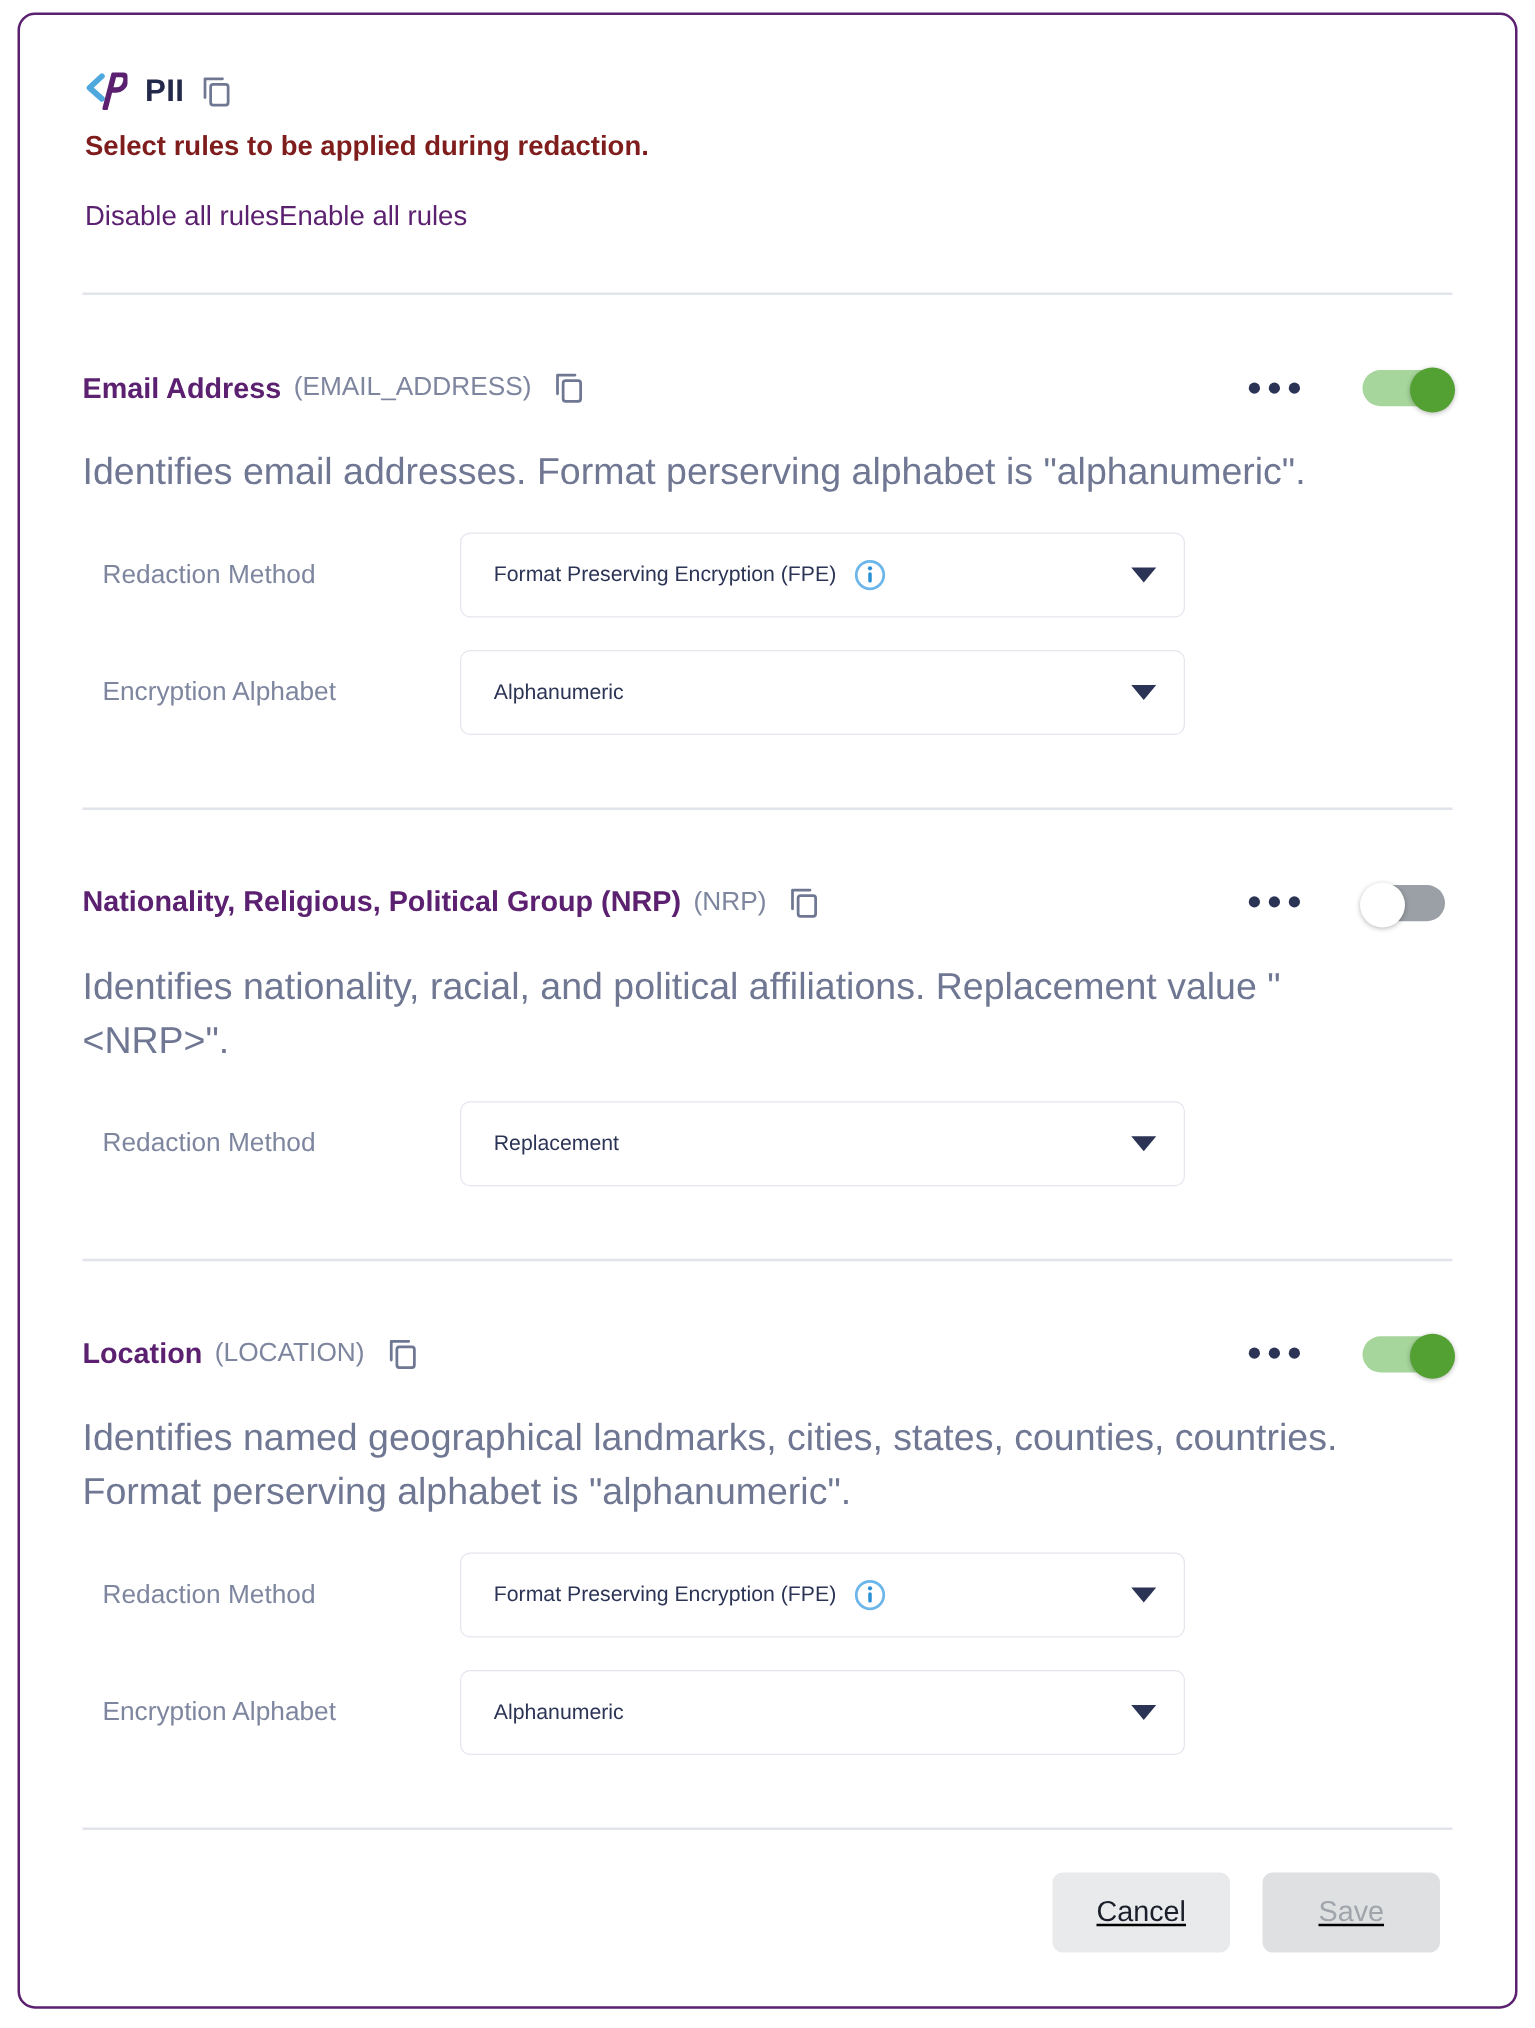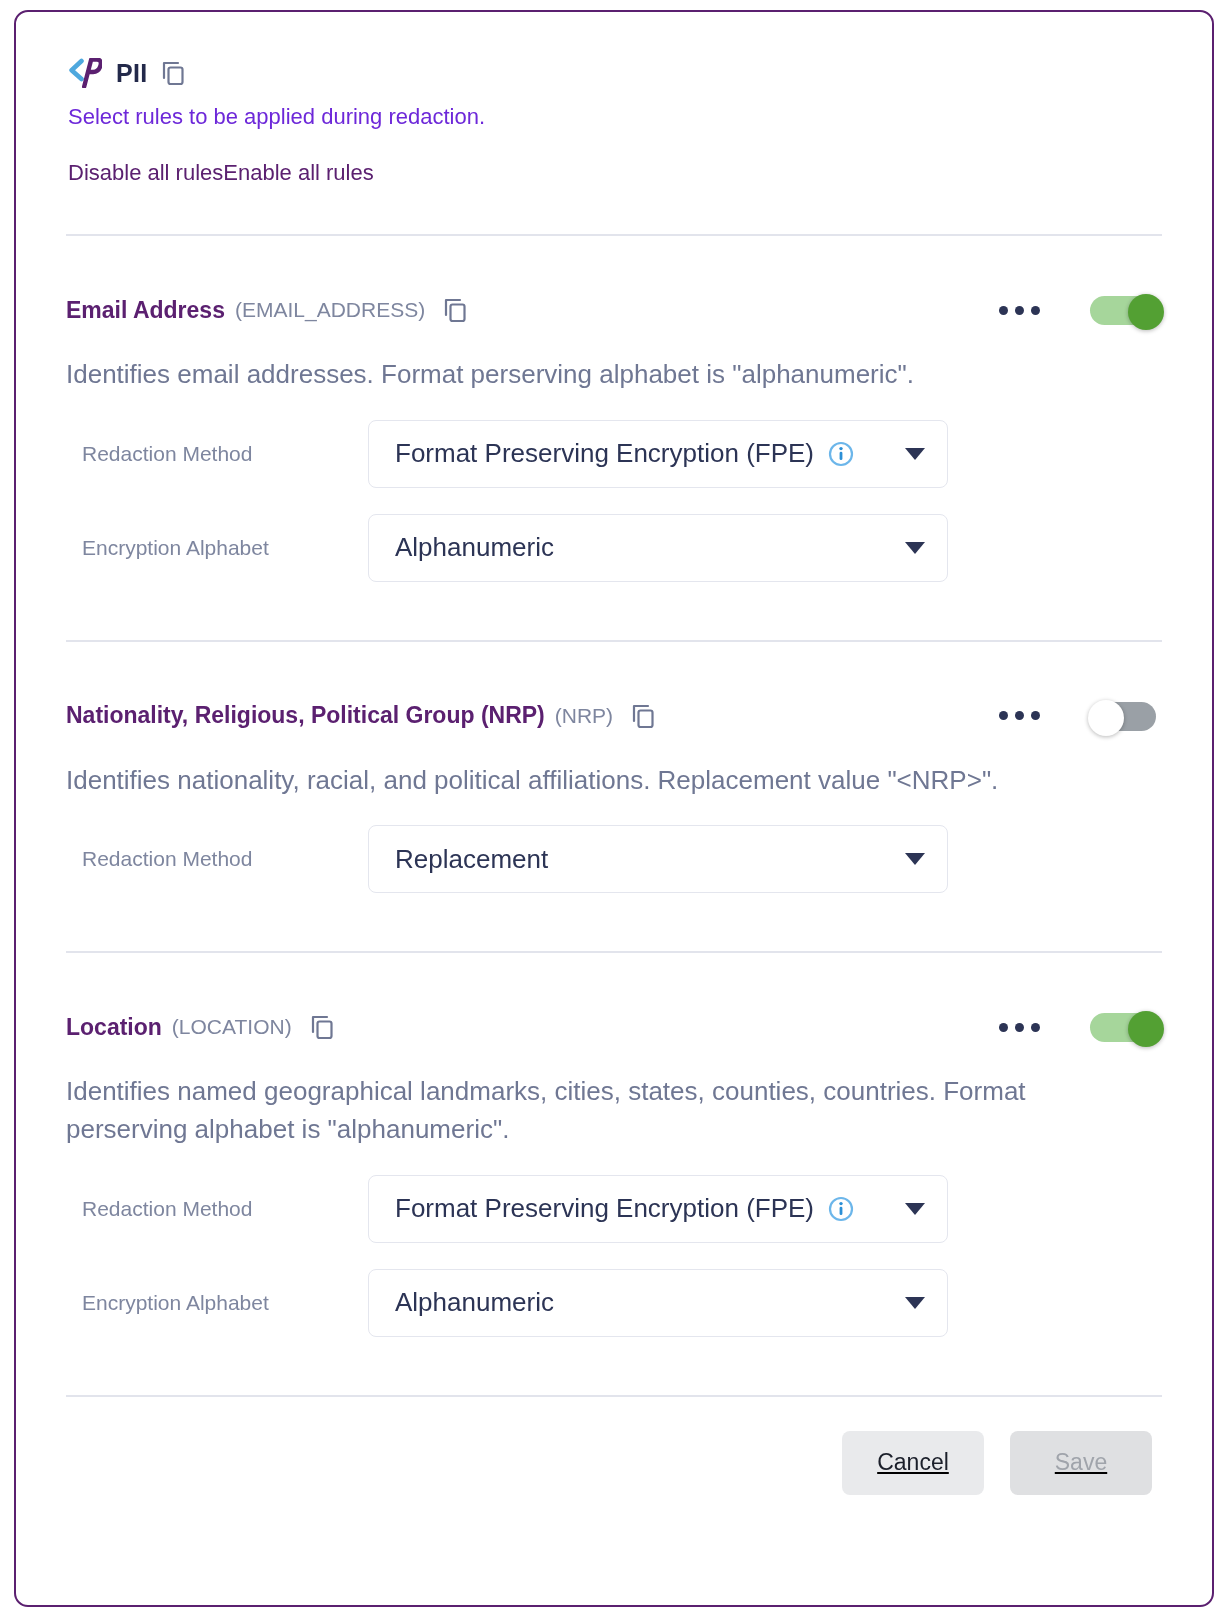"Select rules to be applied" .subtitle { color: #6d28d9 -> #7f1d1d; font-weight: 400 -> 700 }
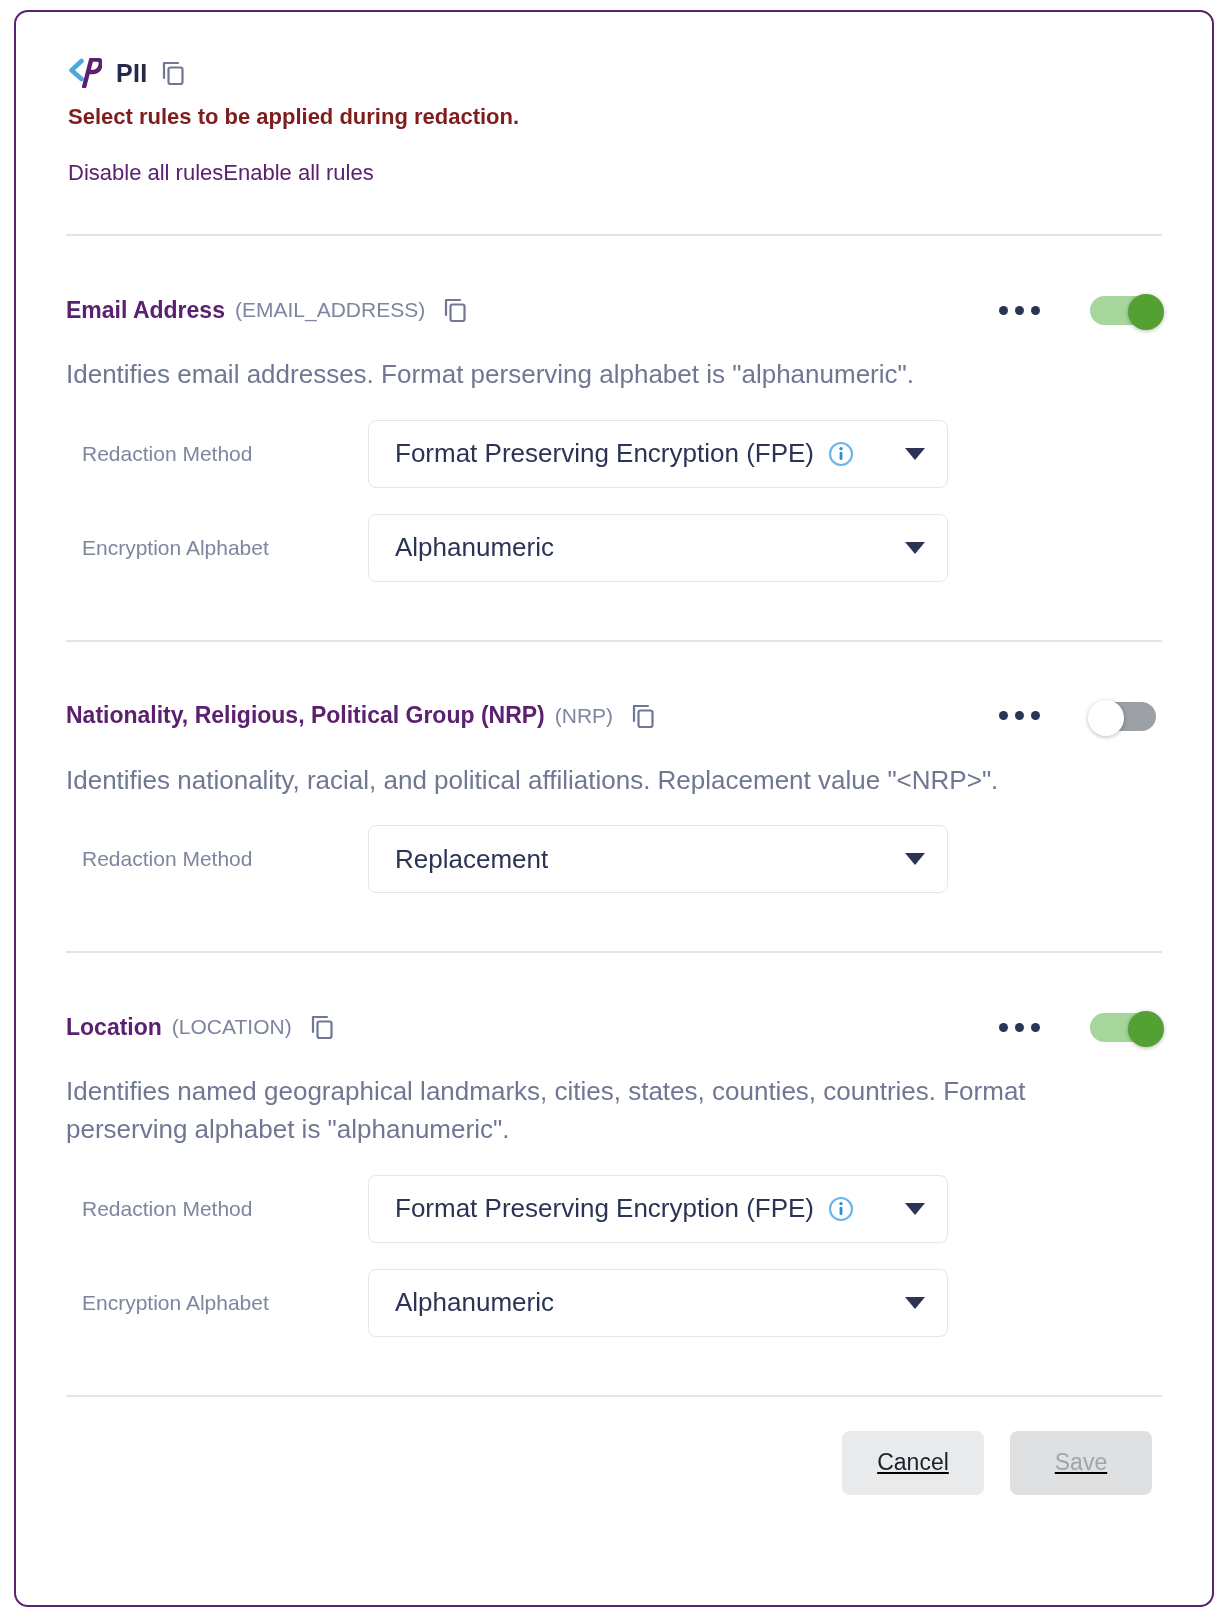"Identifies email addresses. Format" .rule-desc { font-size: 26px -> 30px }
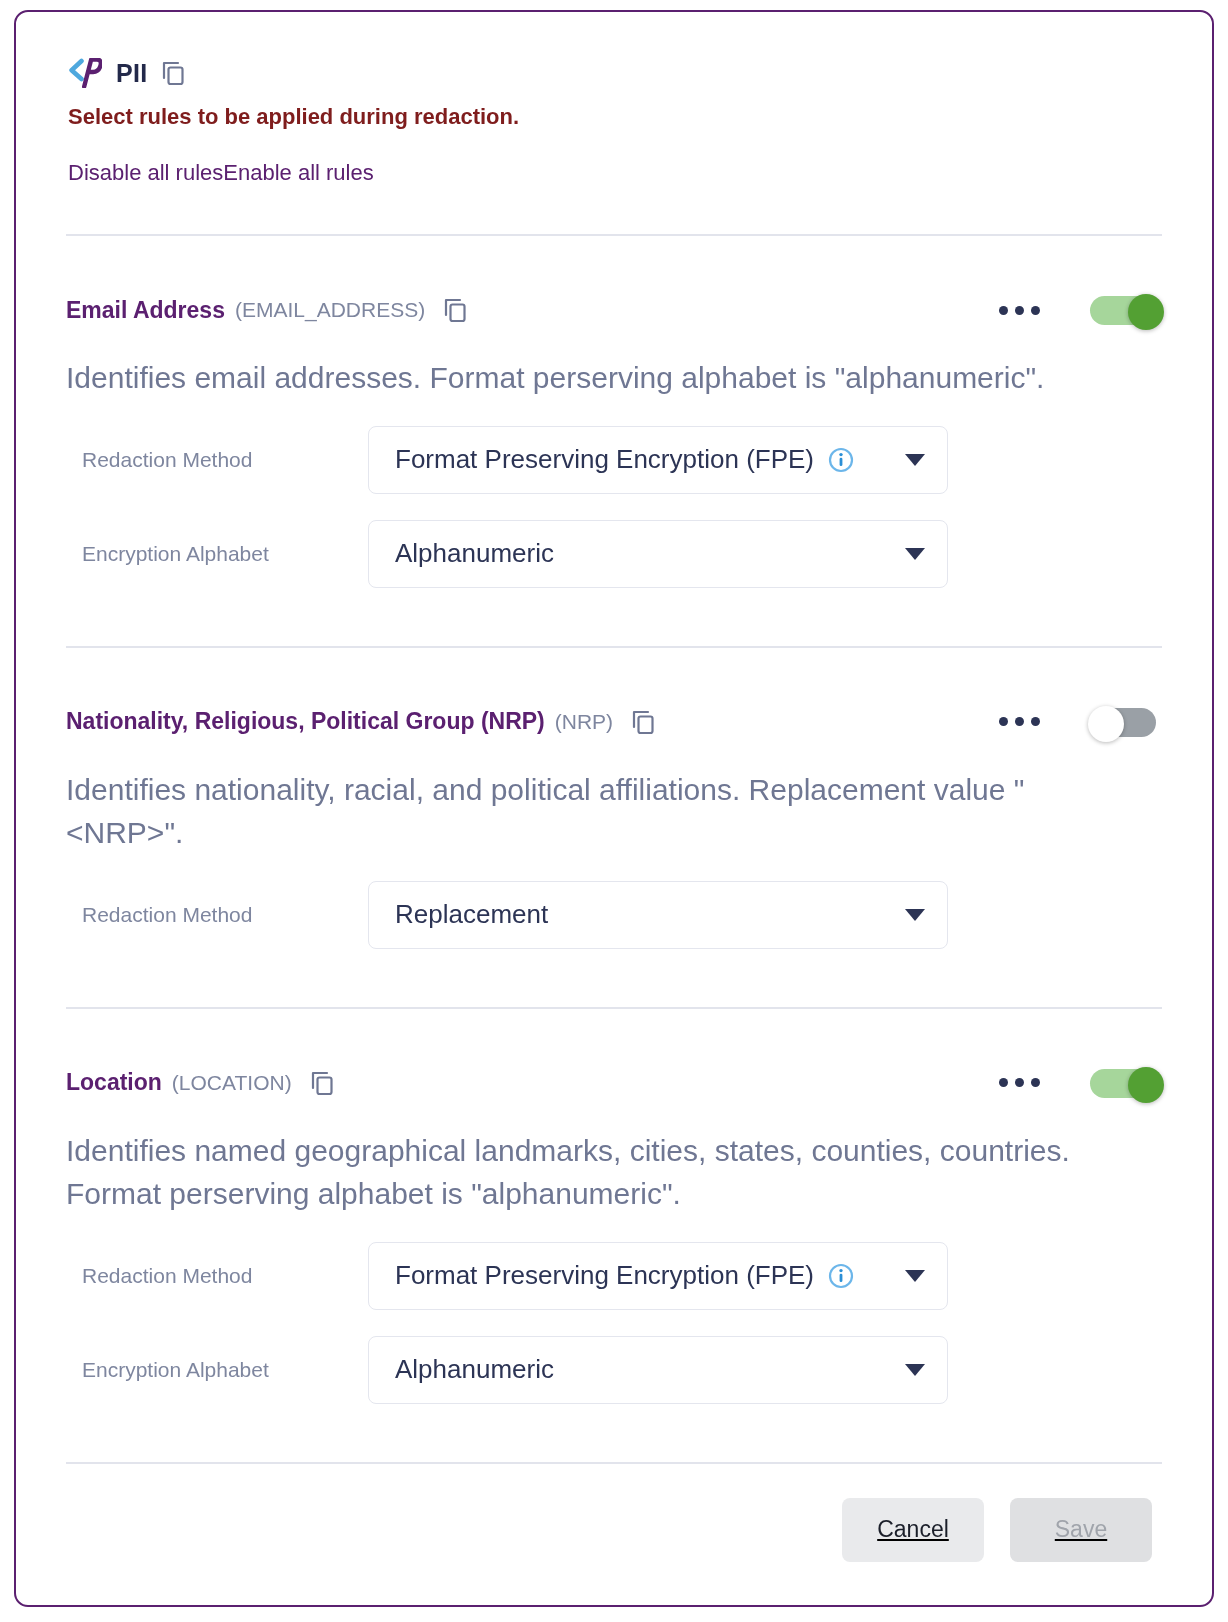"Format Preserving Encryption (FPE)" .select .value { font-size: 26px -> 17px }
